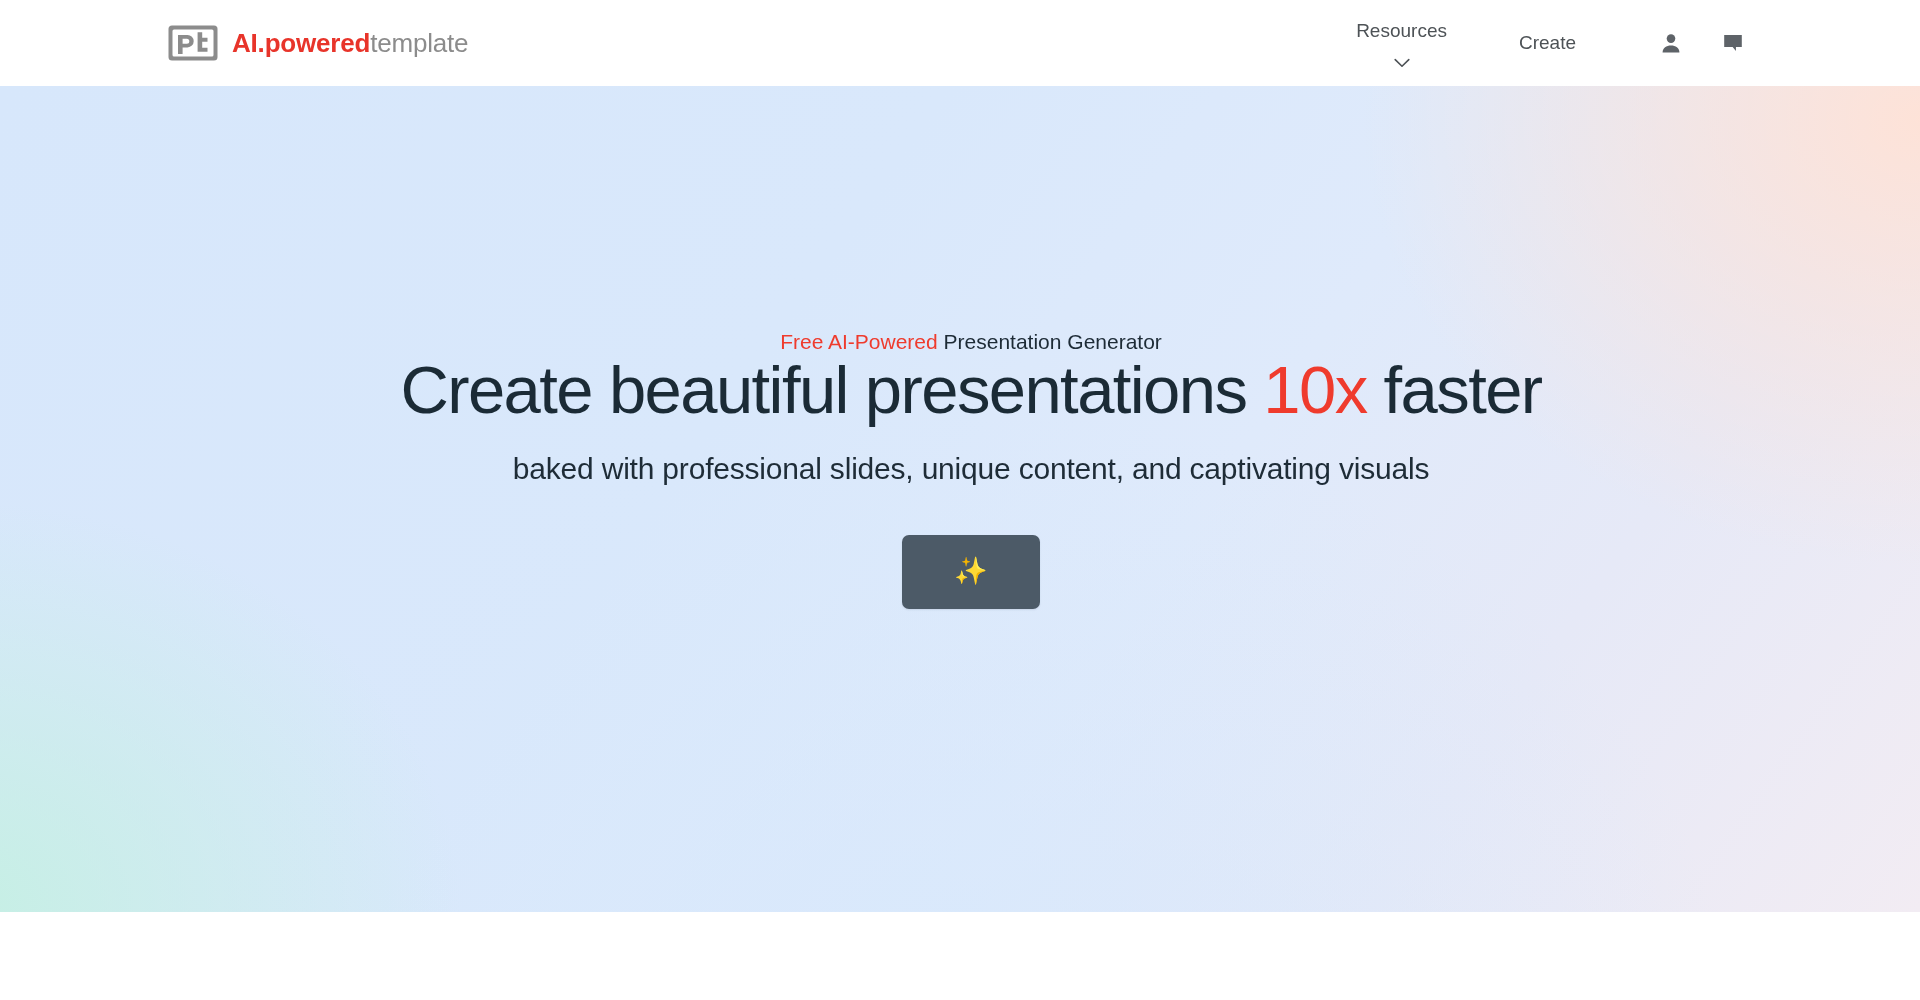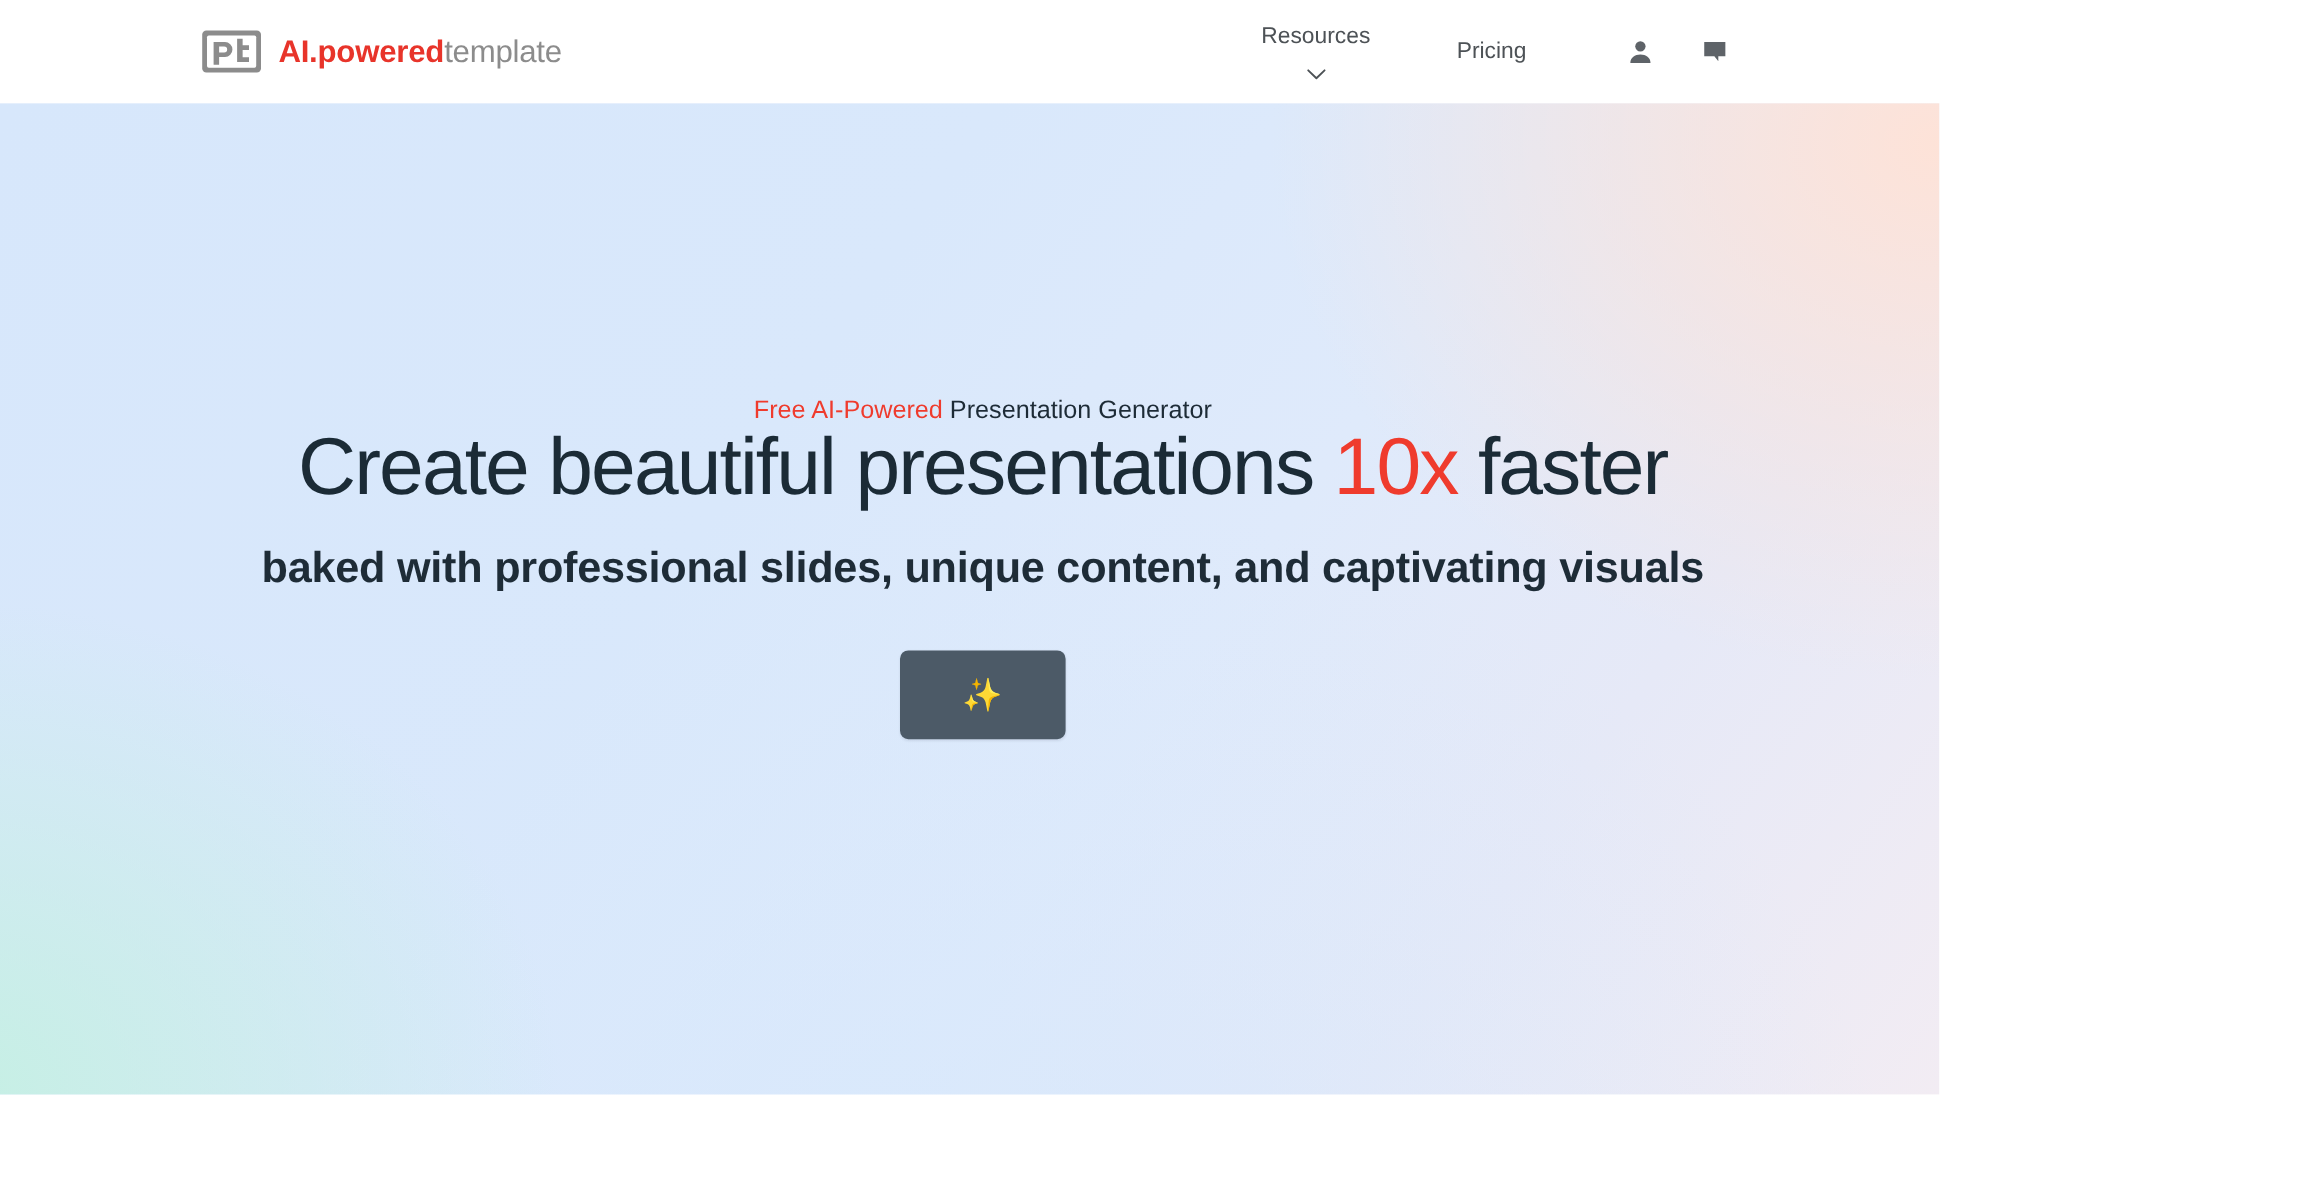"AI.poweredtemplate" .page { width: 1616px -> 1920px }
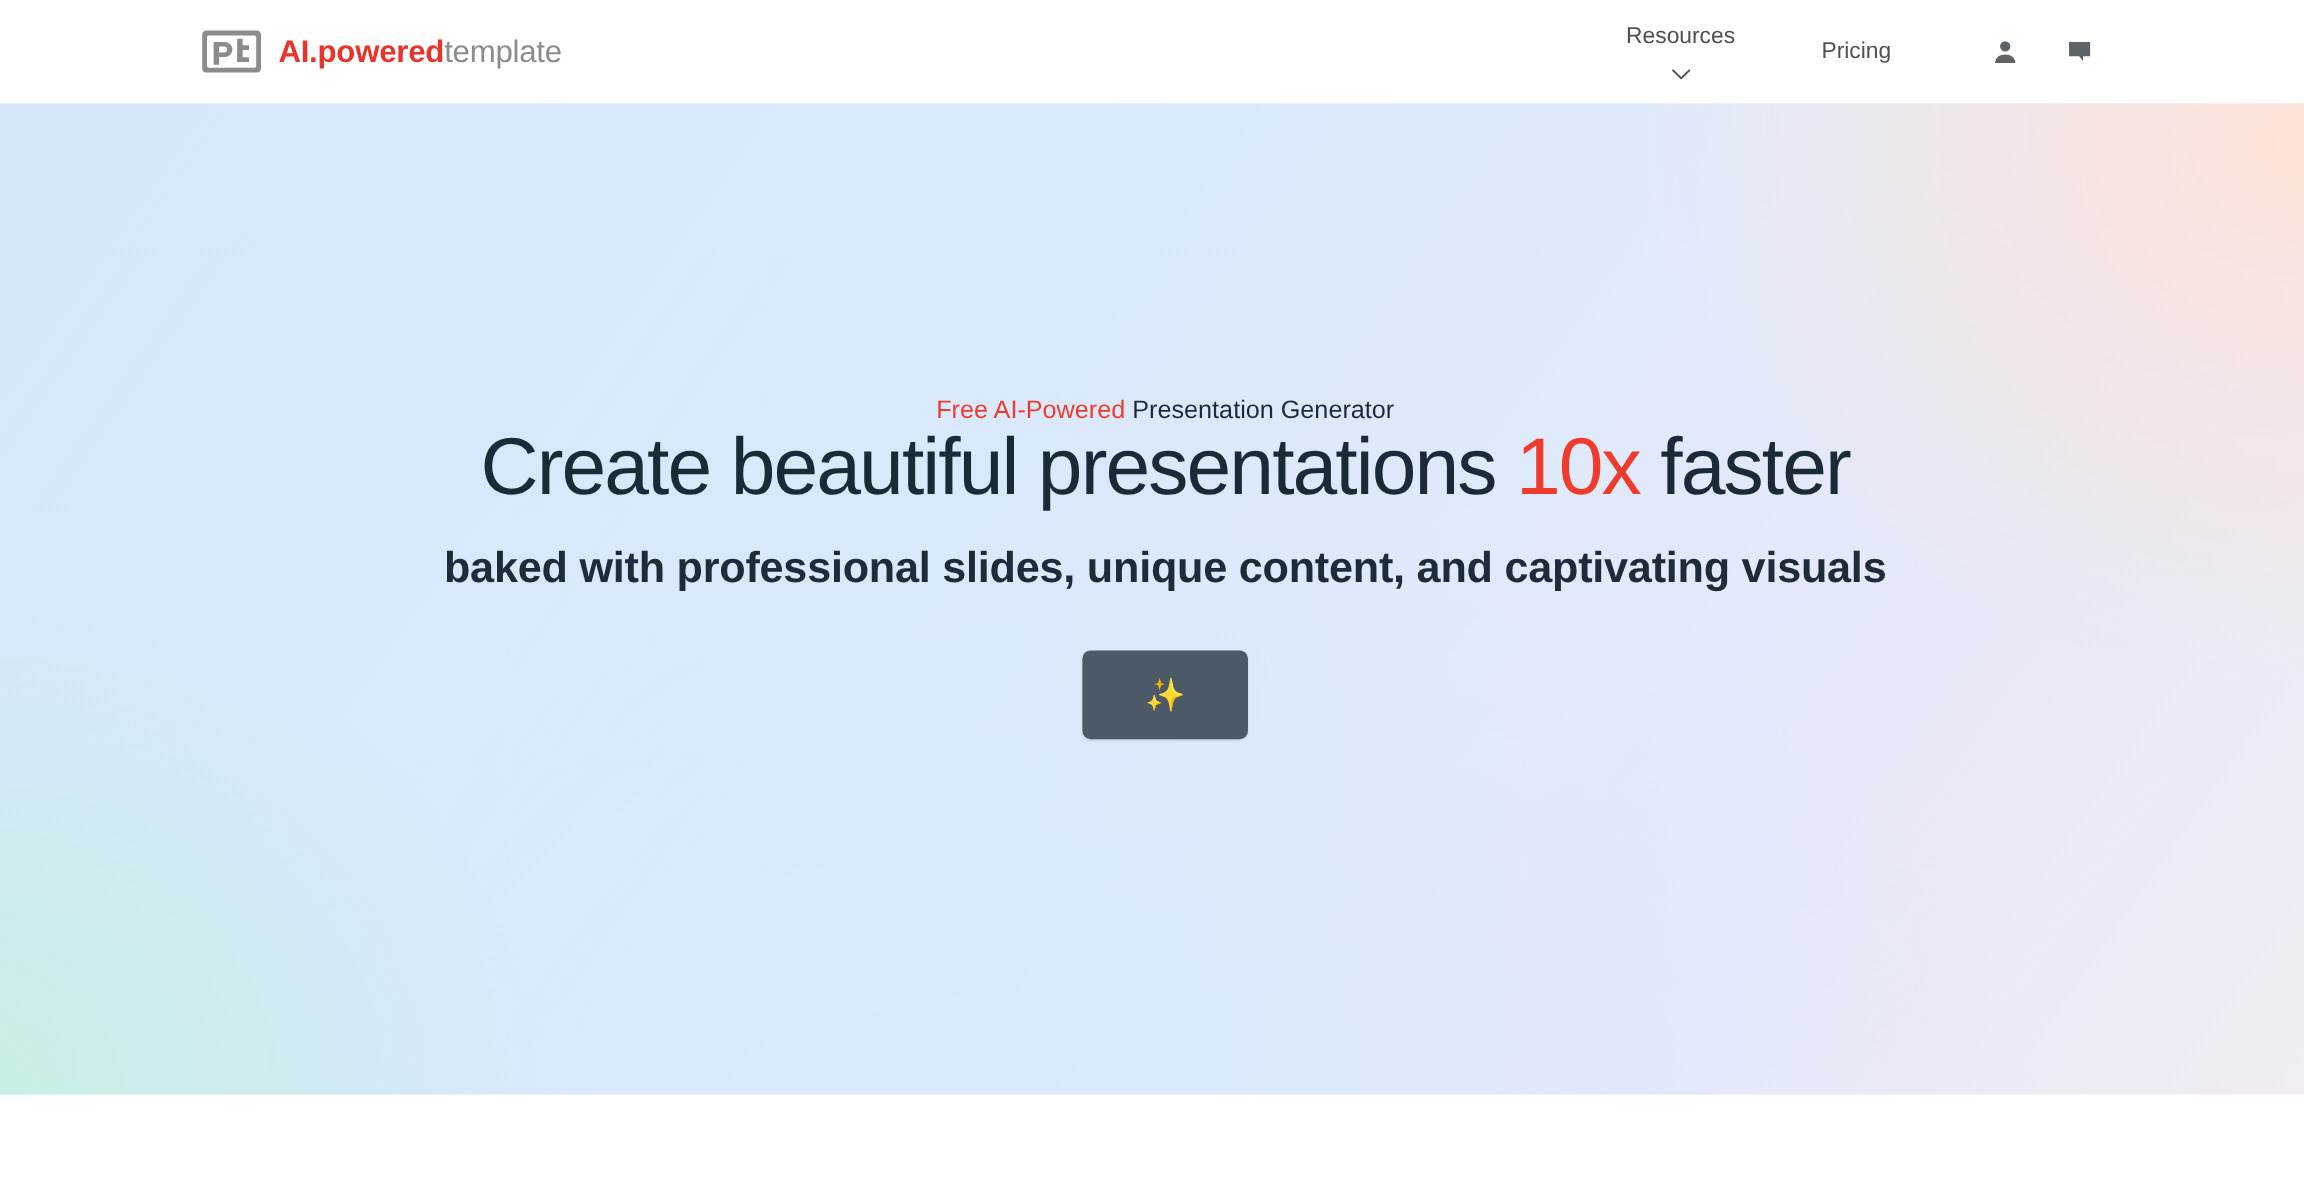"Pricing" span { text: Pricing -> Create }
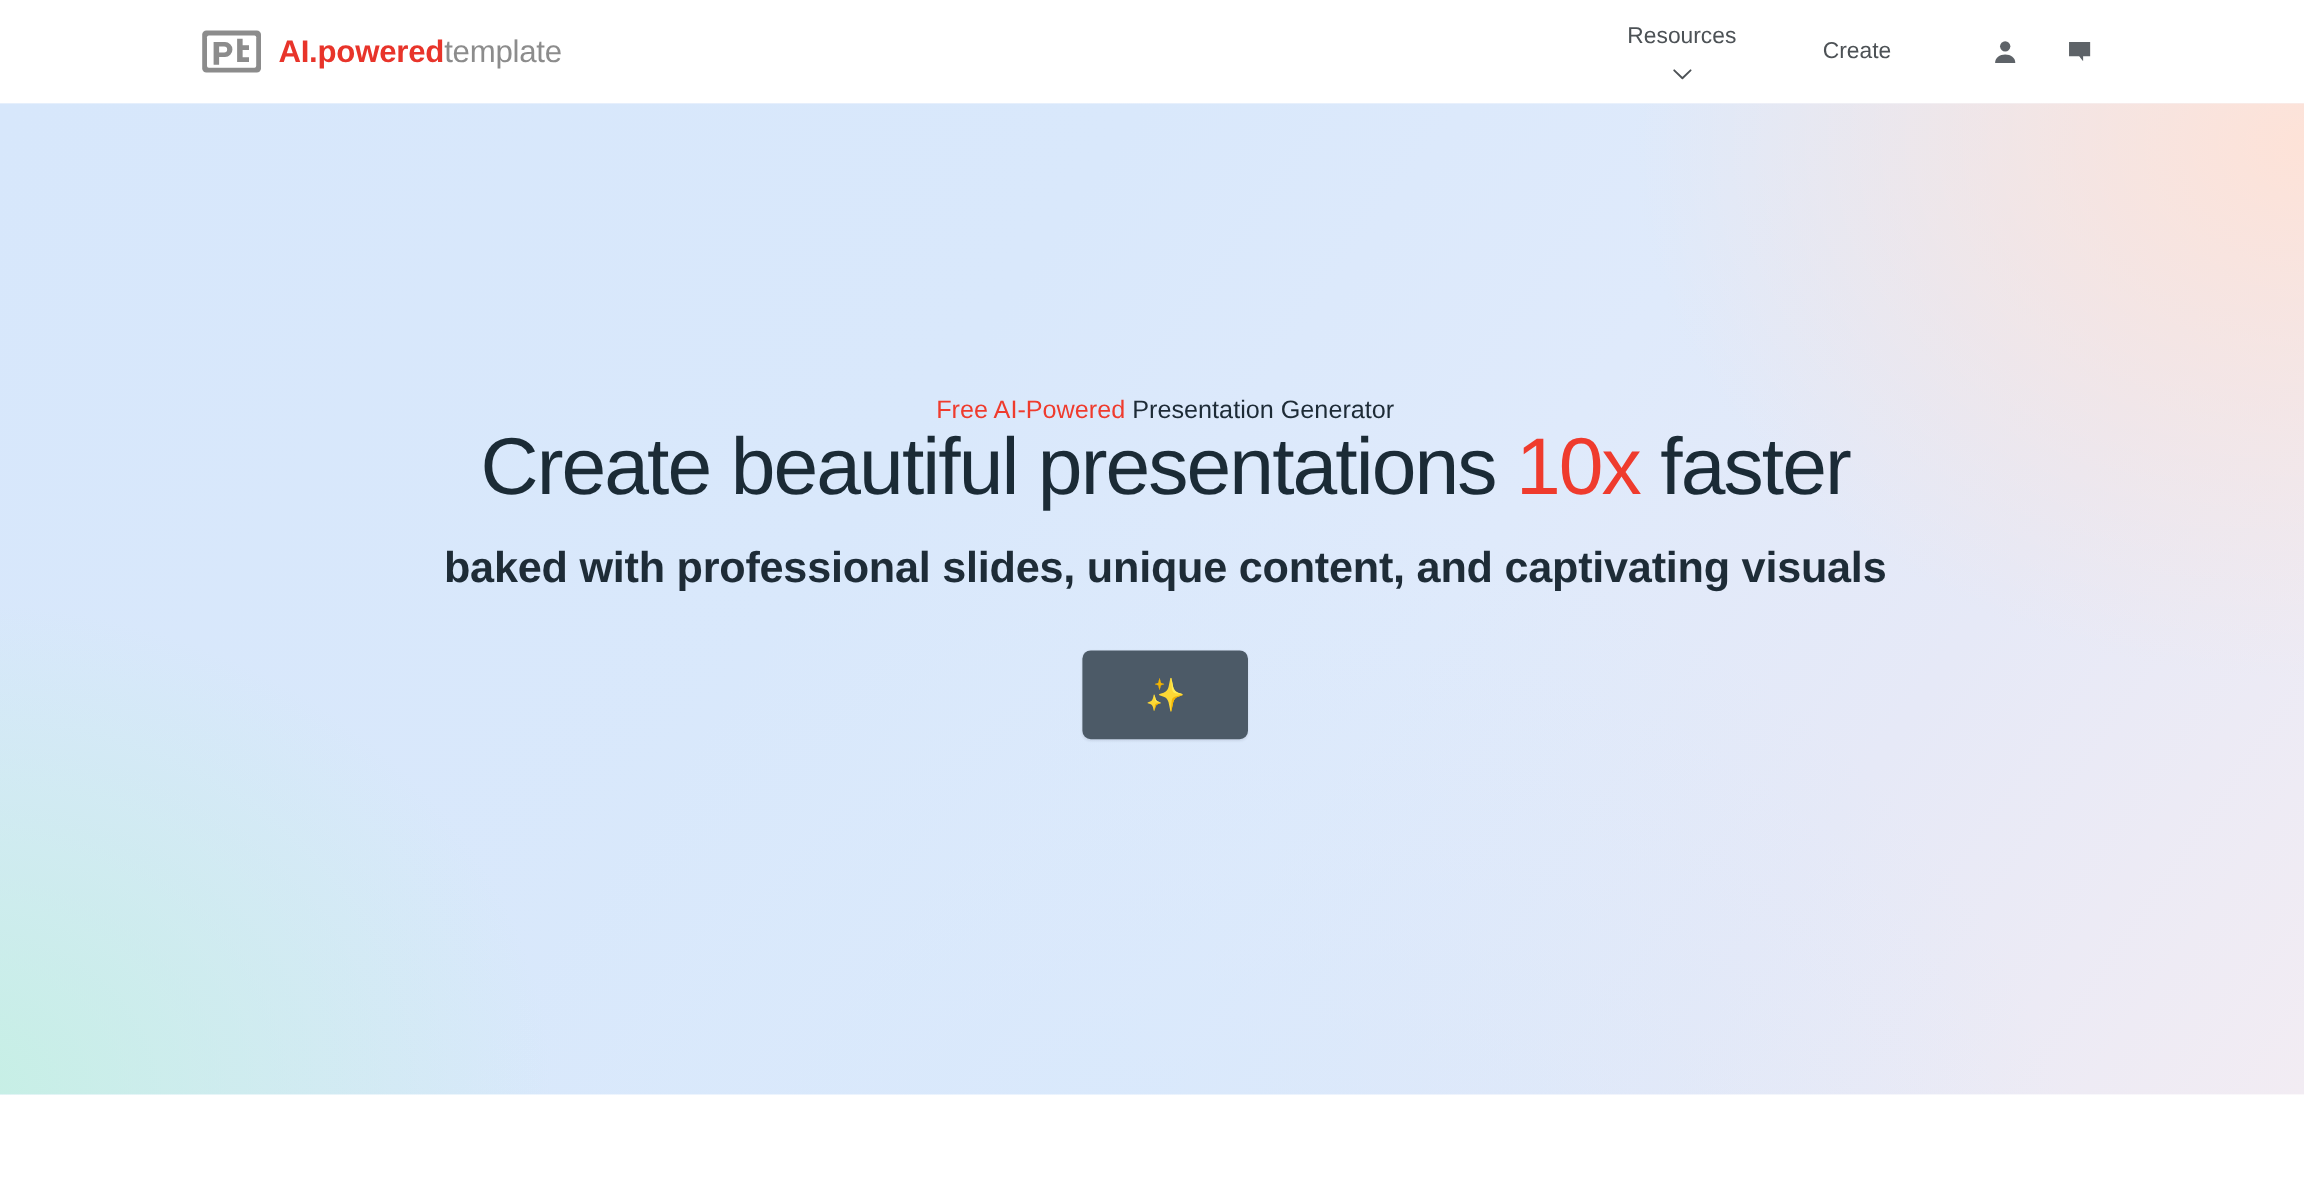"baked with professional slides, unique" .subheadline { font-size: 36px -> 30px; font-weight: 700 -> 400 }
